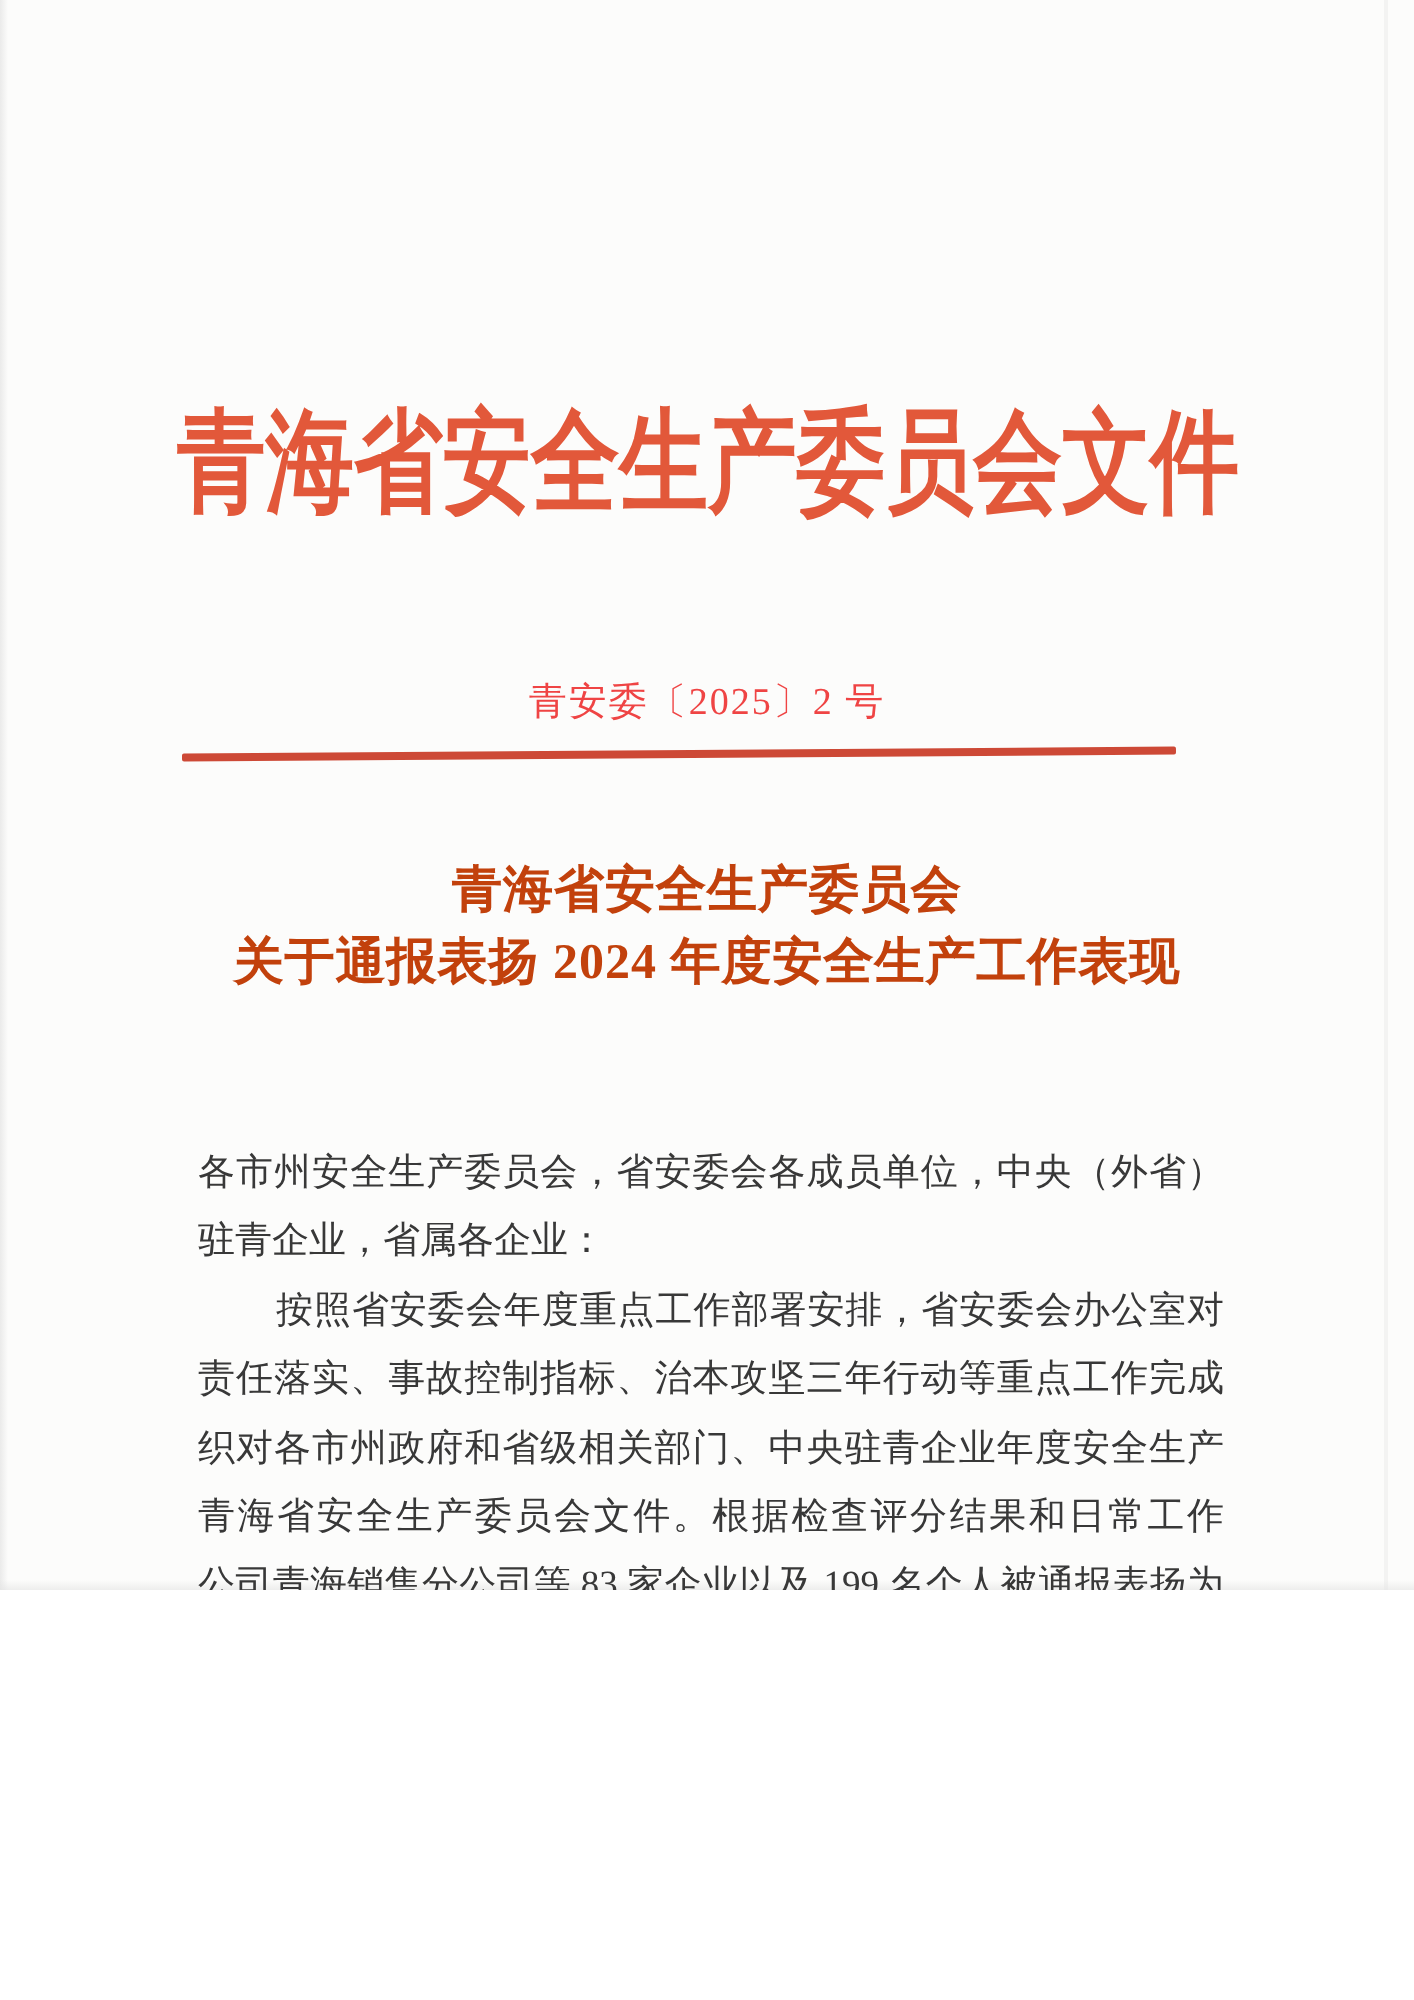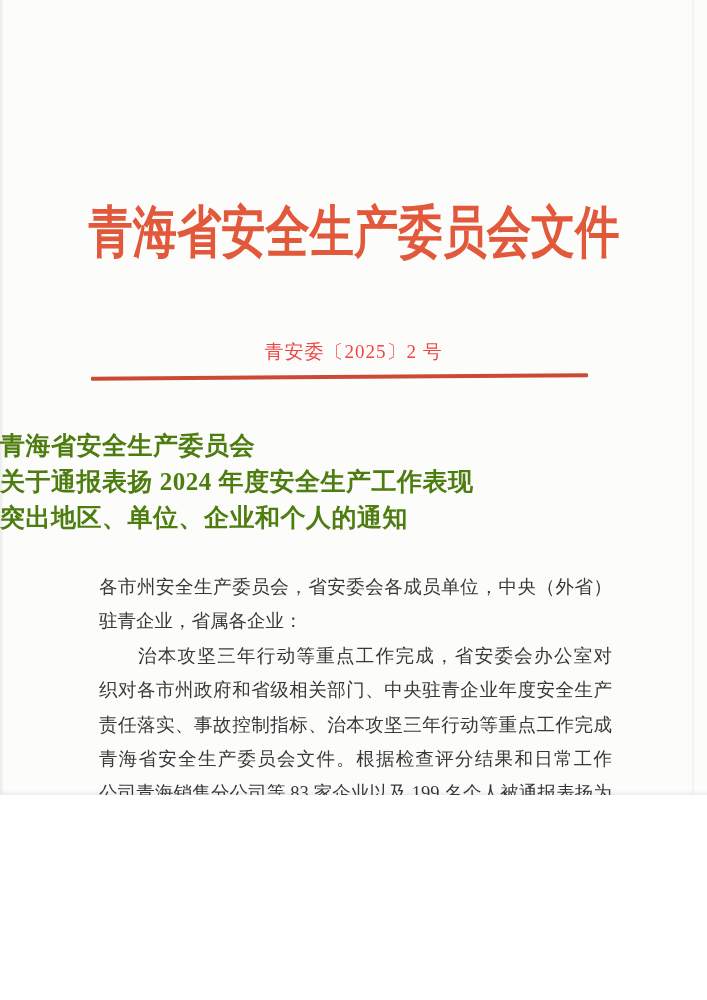"青海省安全生产委员会" .doc-title { color: #4d7c0f -> #c2410c; text-align: none -> center }
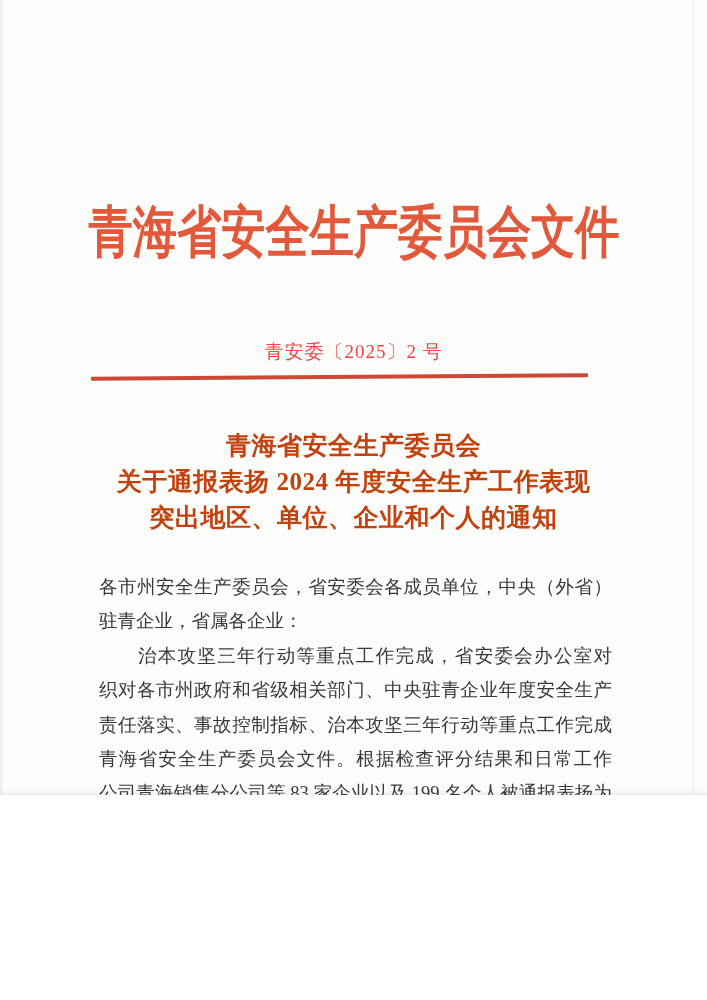"突出地区、单位、企业和个人的通知" div.title-line { html: <div>突出地区、单位、企业和个人的通知</div> -> none }
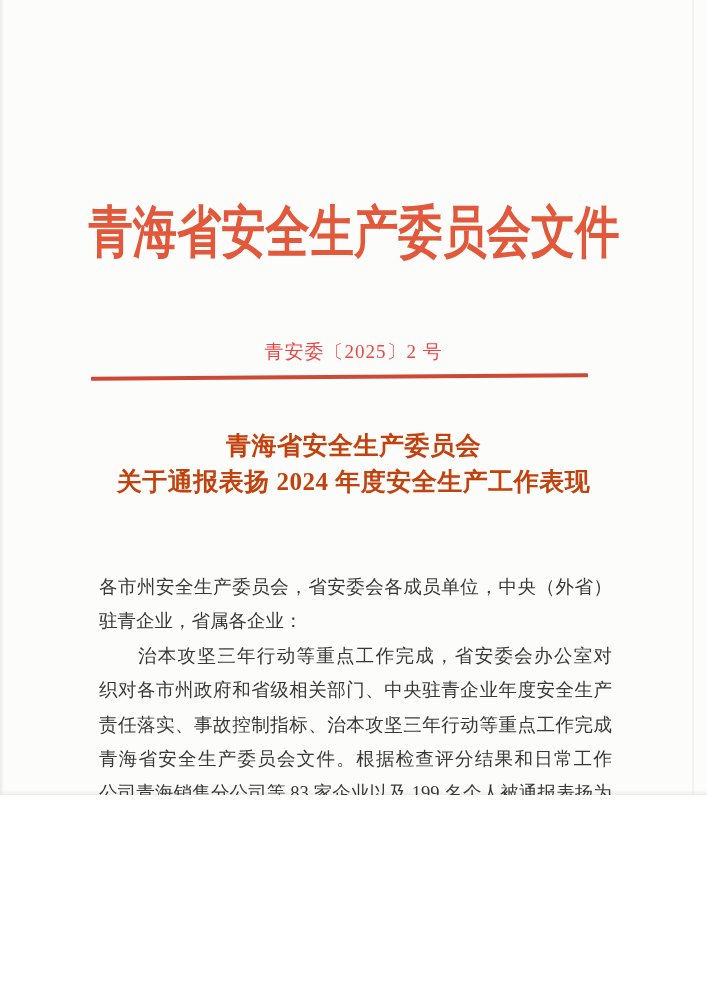"治本攻坚三年行动等重点工作完成，省安委会办公室对" div.body-line { text: 治本攻坚三年行动等重点工作完成 -> 按照省安委会年度重点工作部署安排 }
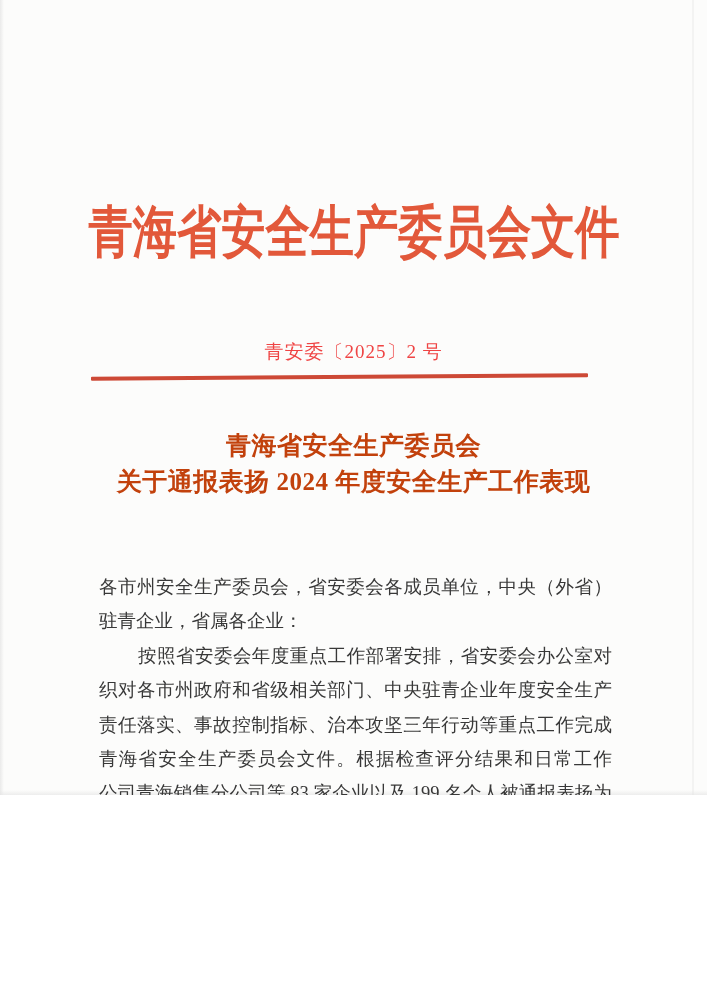"织对各市州政府和省级相关部门、中央驻青企业年度安全生产" div.body-line { order: before "责任落实、事故控制指标、治本攻坚三年行动等重点工作完成" -> after "责任落实、事故控制指标、治本攻坚三年行动等重点工作完成" }
